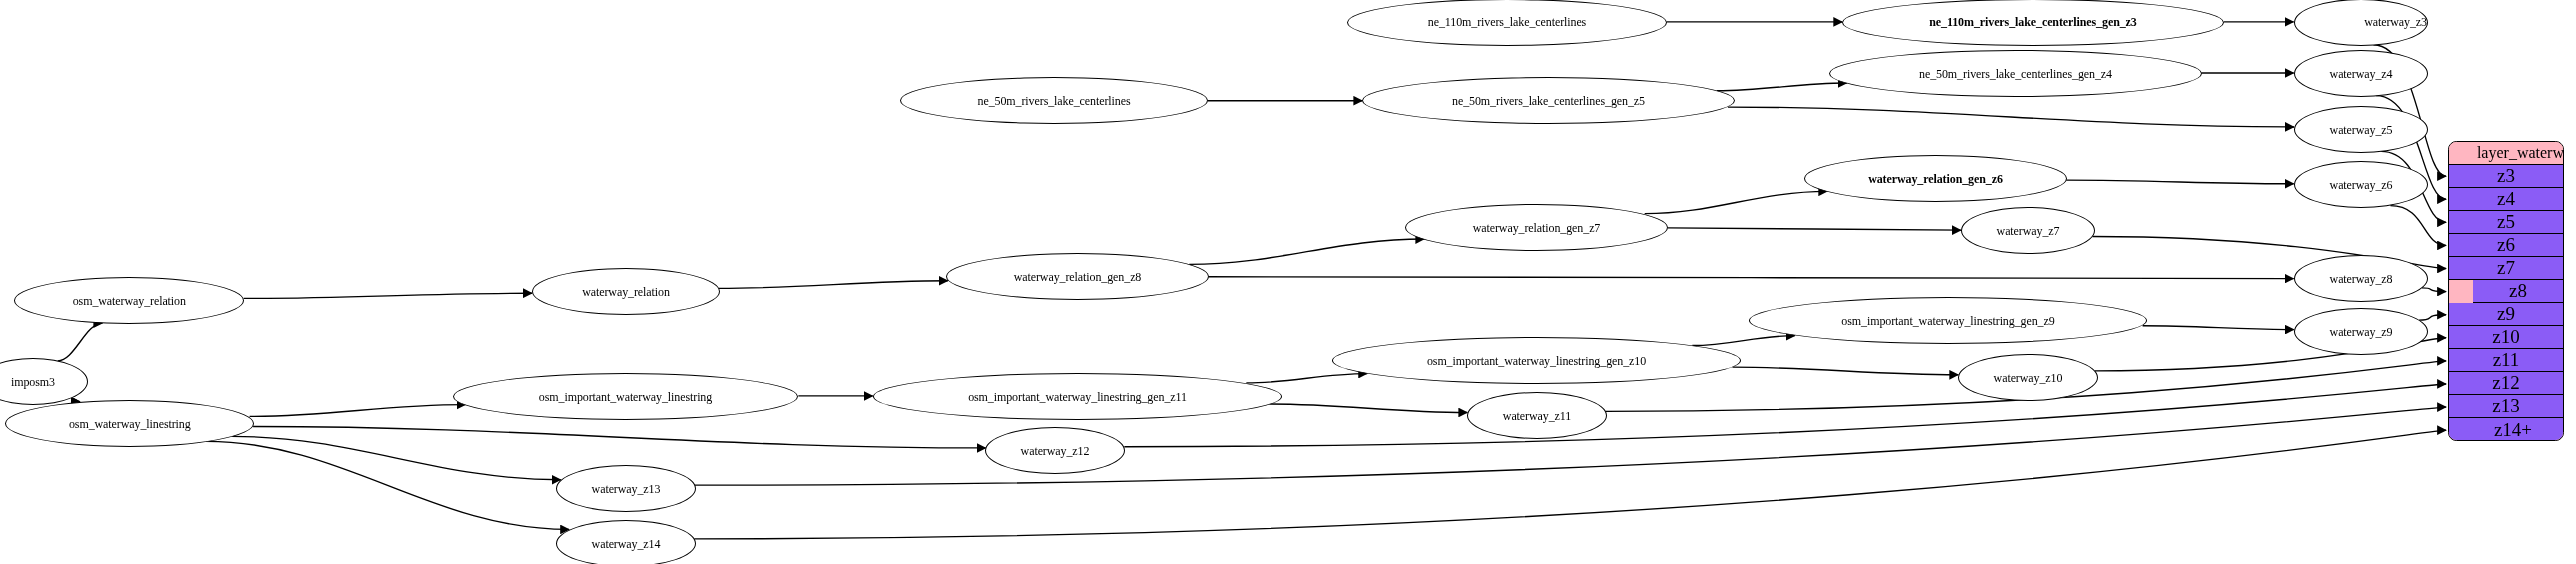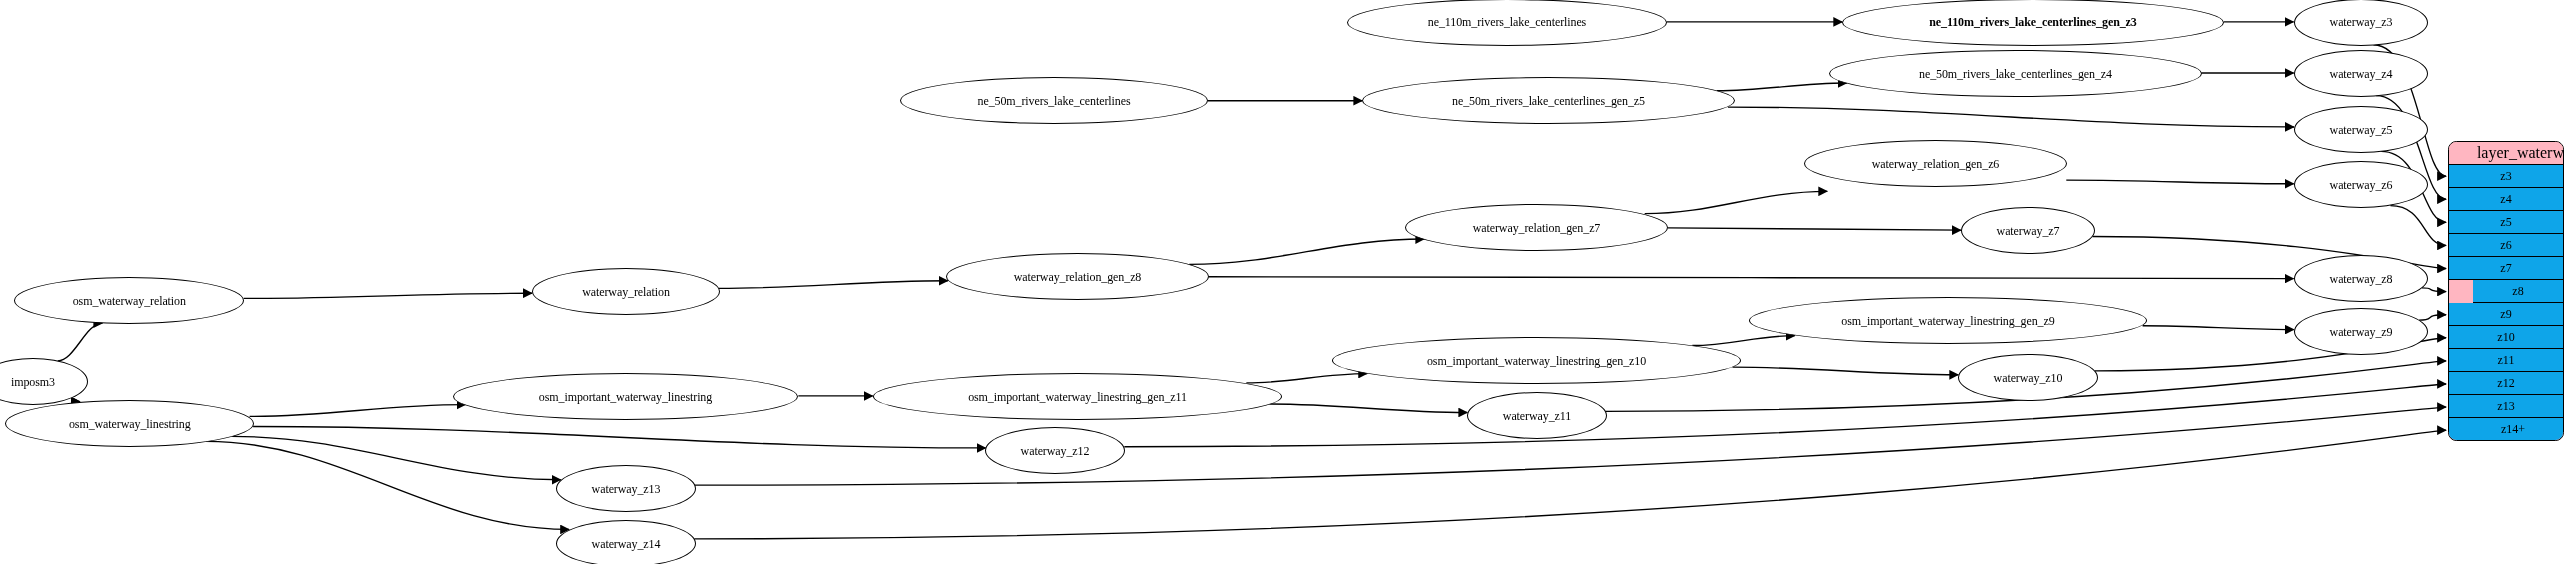"waterway_z3" div.node { justify-content: none -> flex-end }
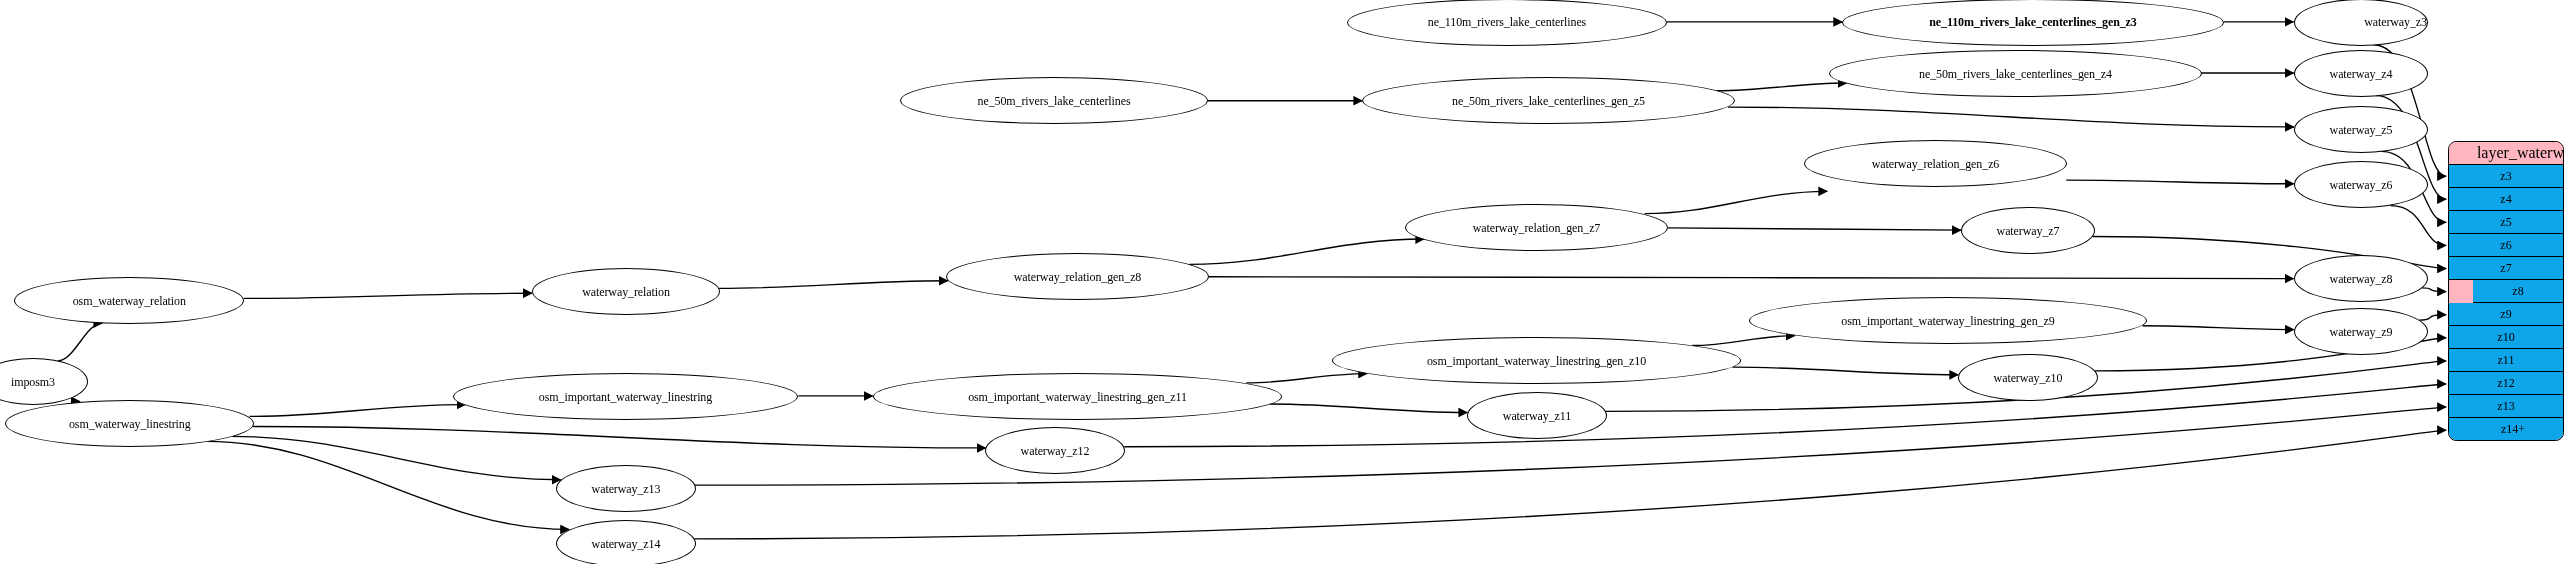"waterway_relation_gen_z6" div.node { font-weight: none -> bold; top: 140px -> 155px }
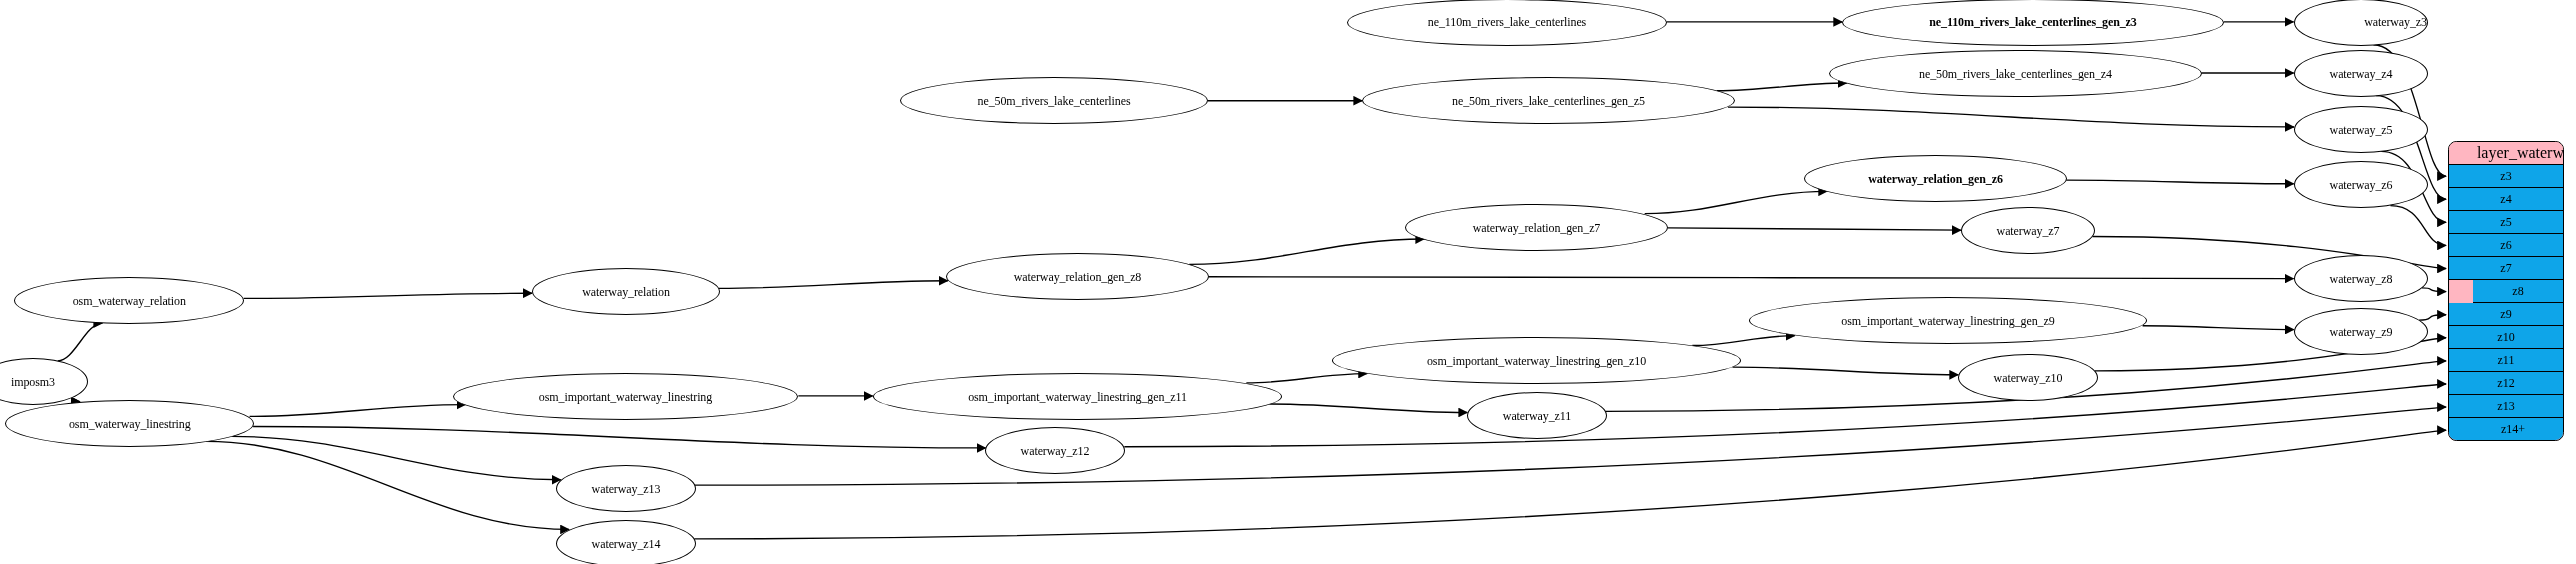"z3" .table-row { background: #0ea5e9 -> #8b5cf6; font-size: 12px -> 19px }
